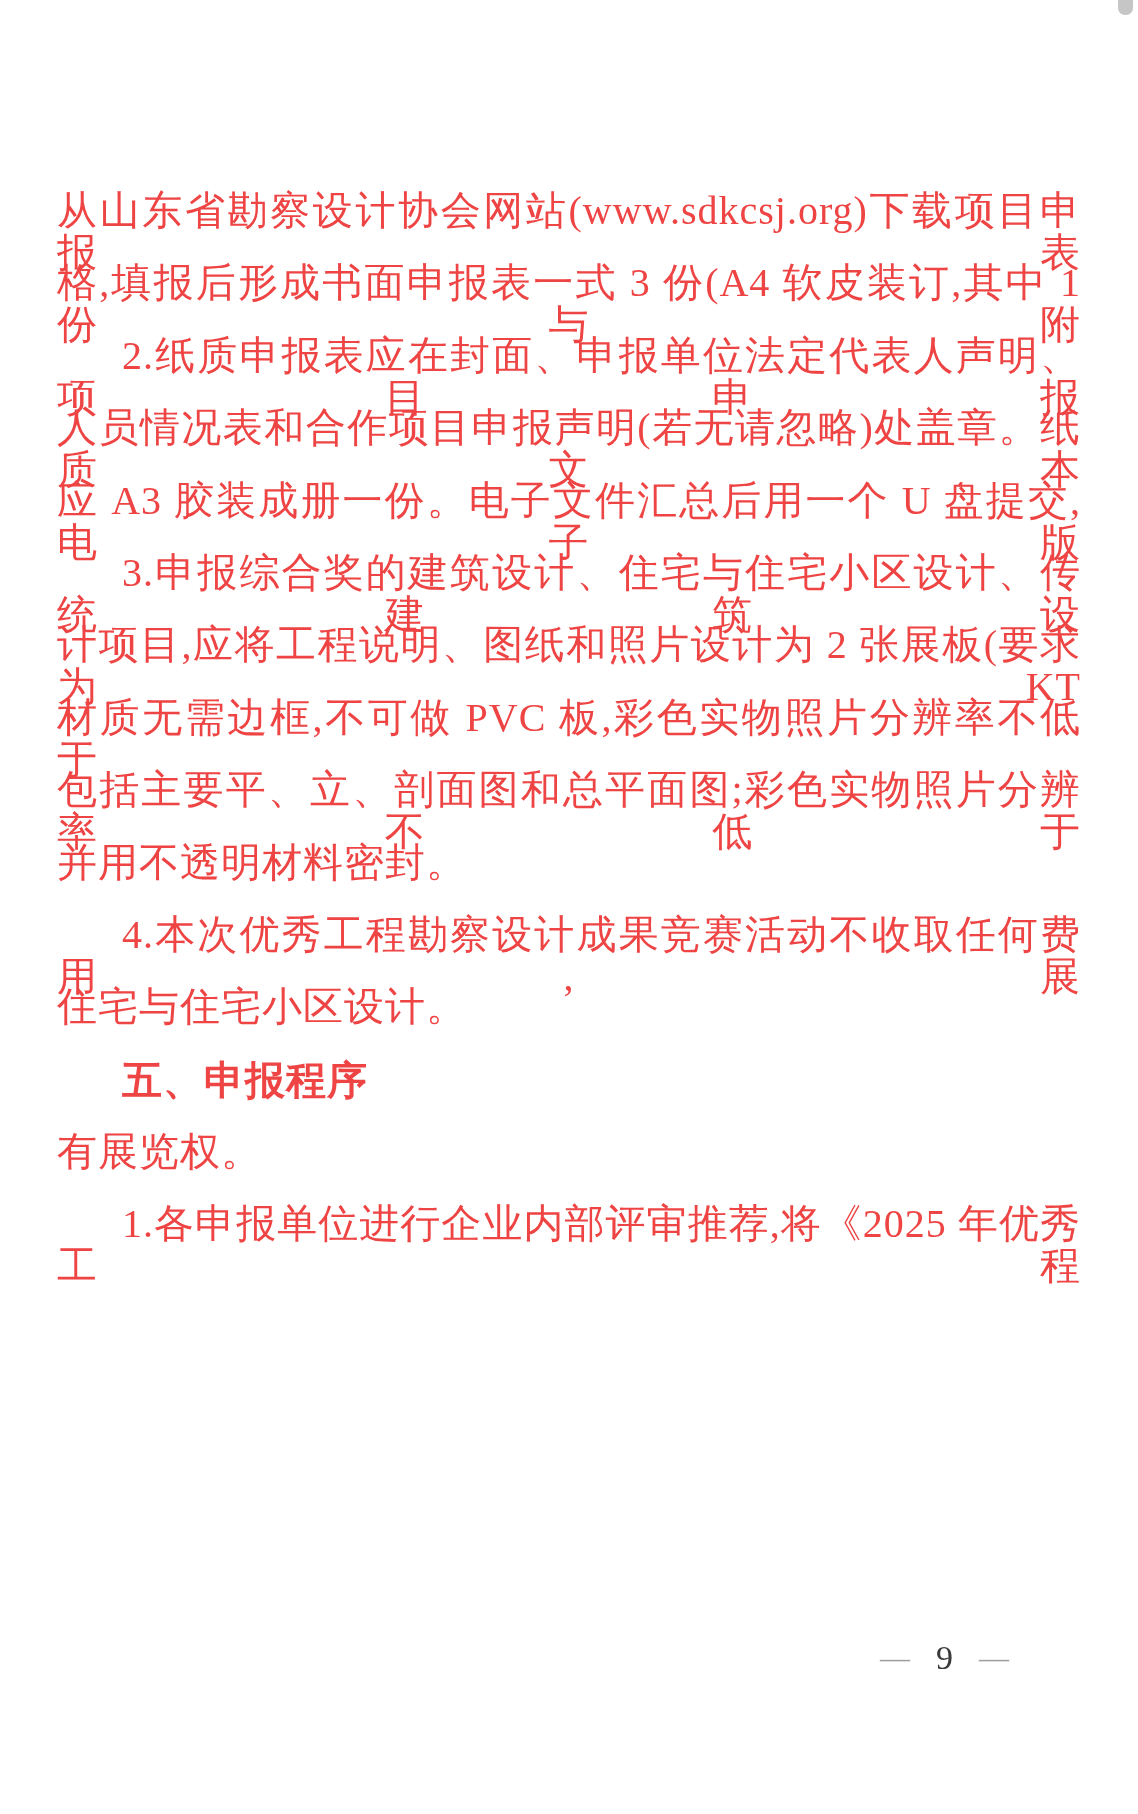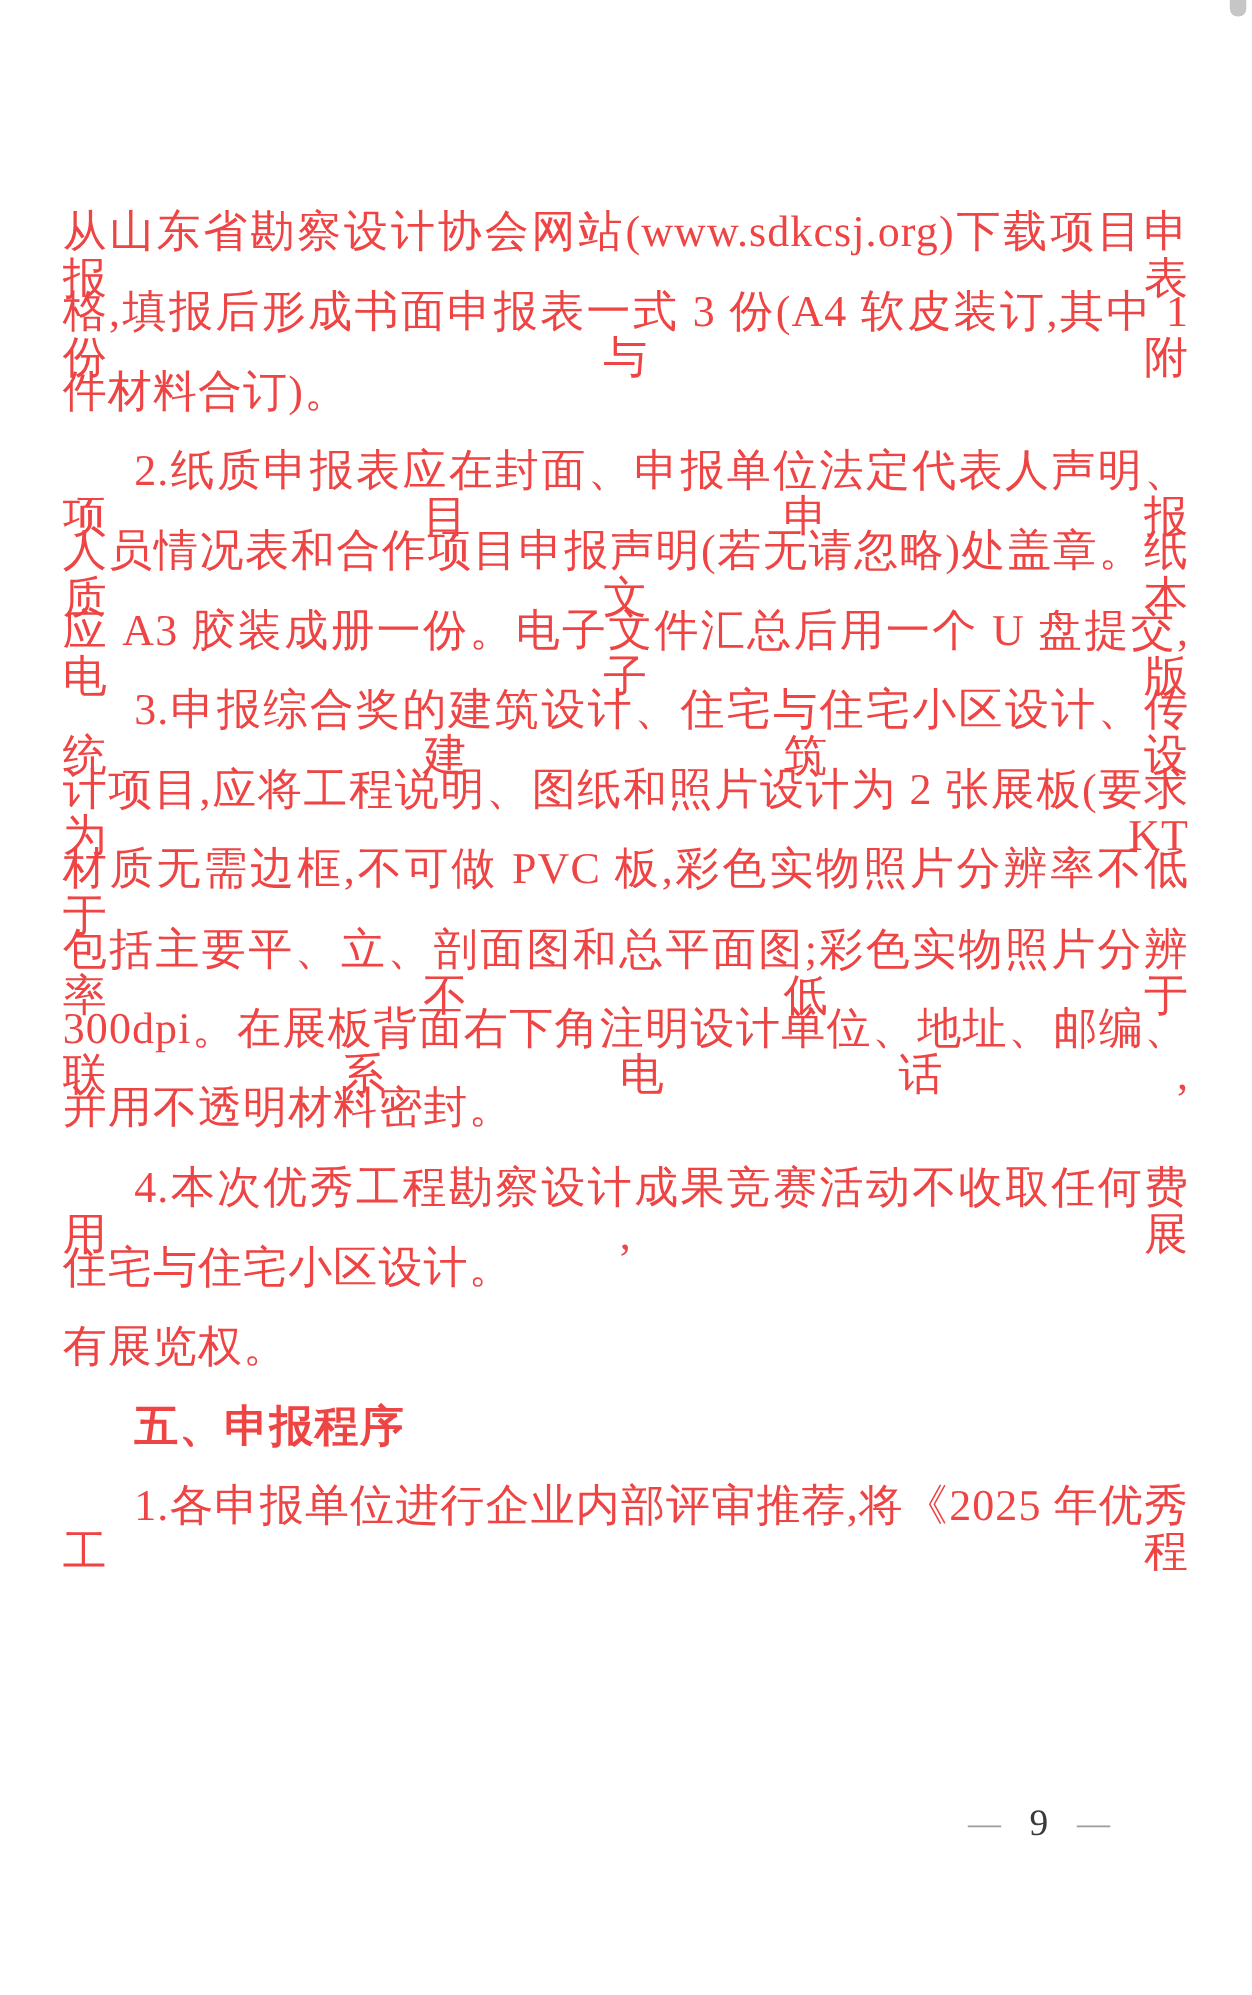"件材料合订)。" div.line { html: <div>件材料合订)。</div> -> none }
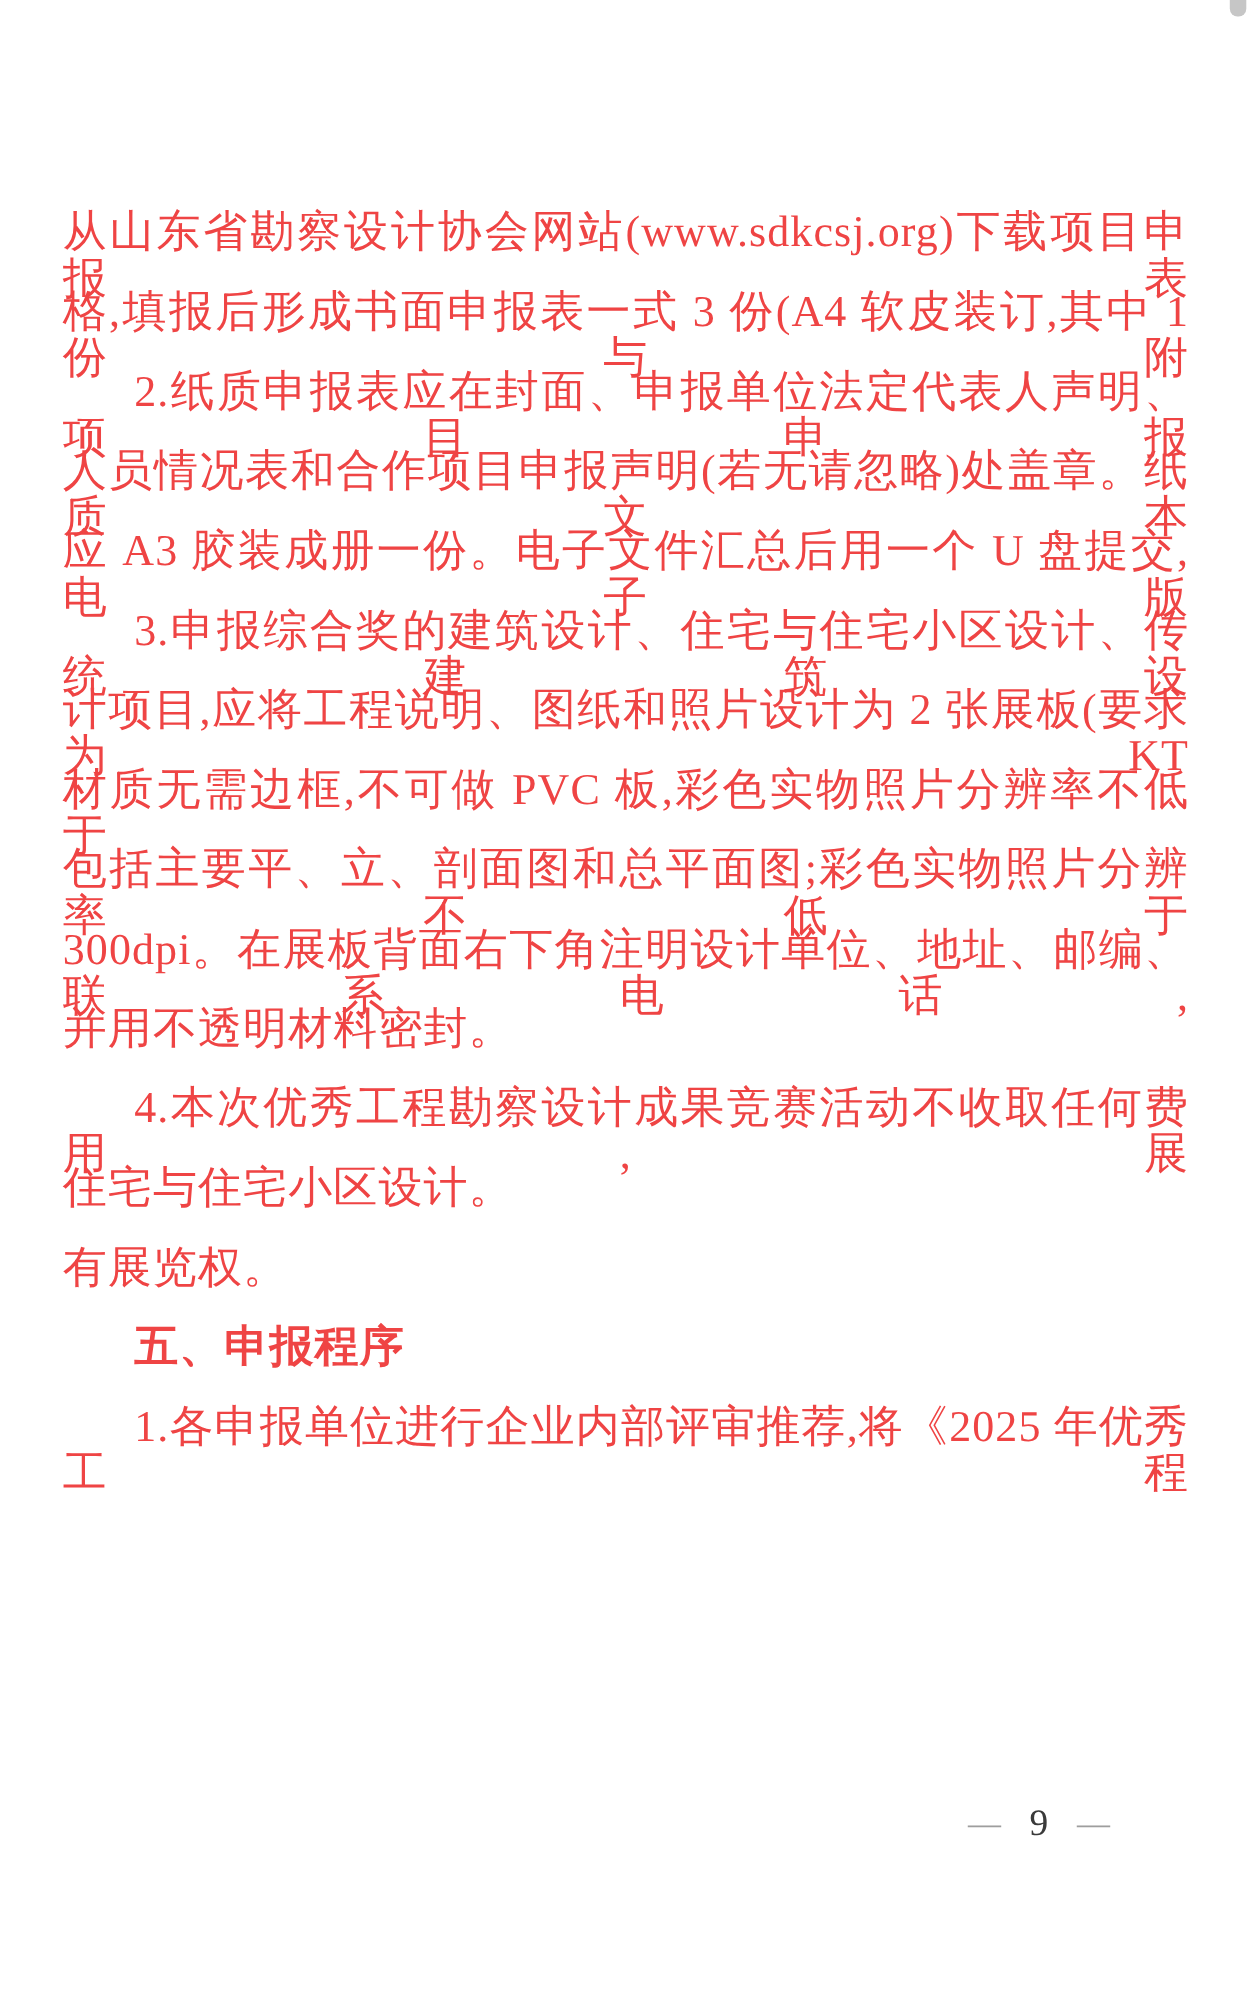"300dpi。在展板背面右下角注明设计单位、地址、邮编、联系电话," div.line { html: <div>300dpi。在展板背面右下角注明设计单位、地址、邮编、联系电话,</div> -> none }
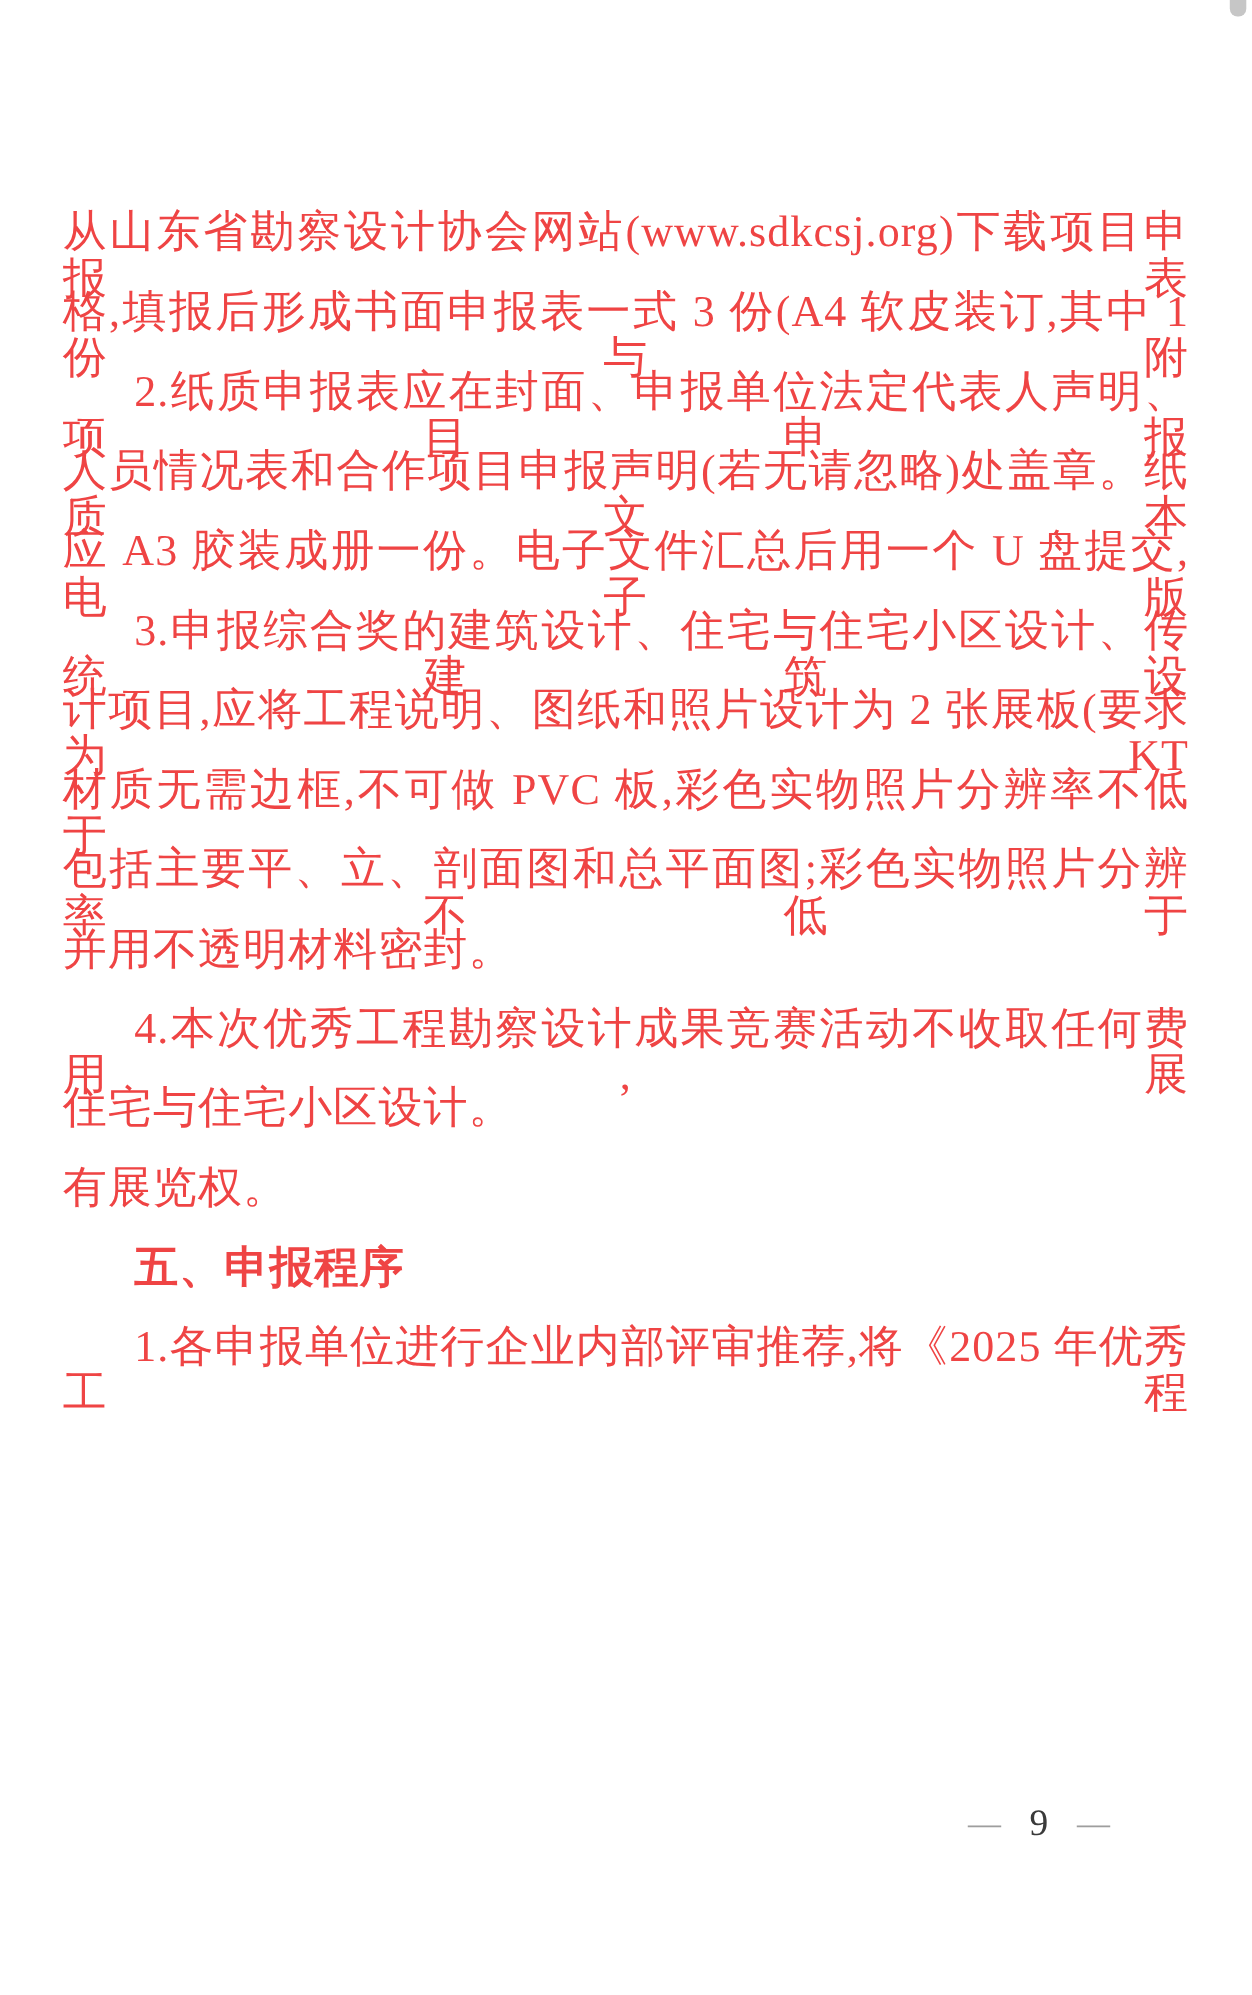"有展览权。" div.line { order: before "五、申报程序" -> after "五、申报程序" }
